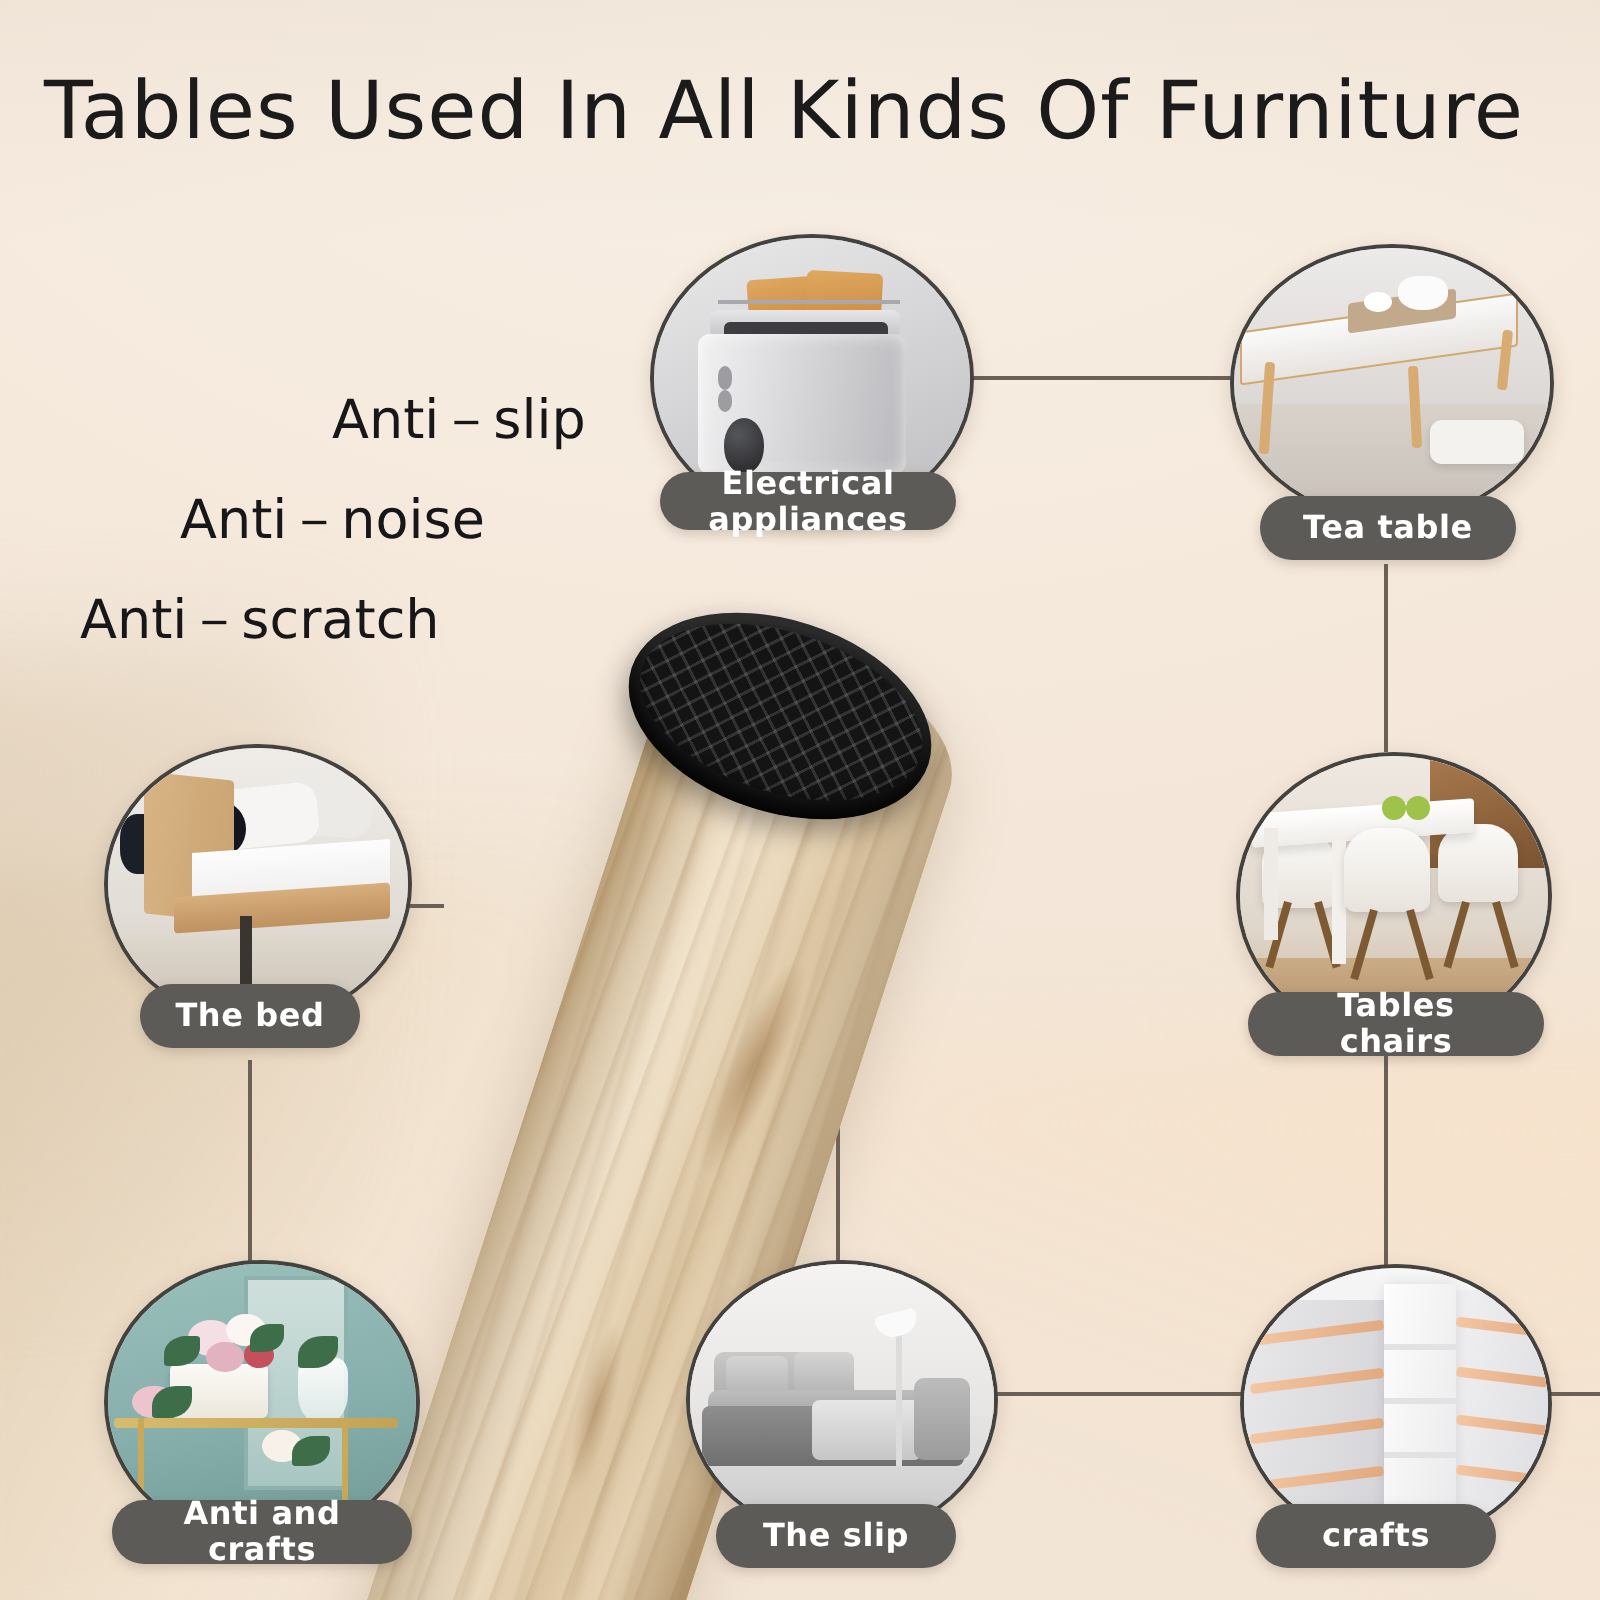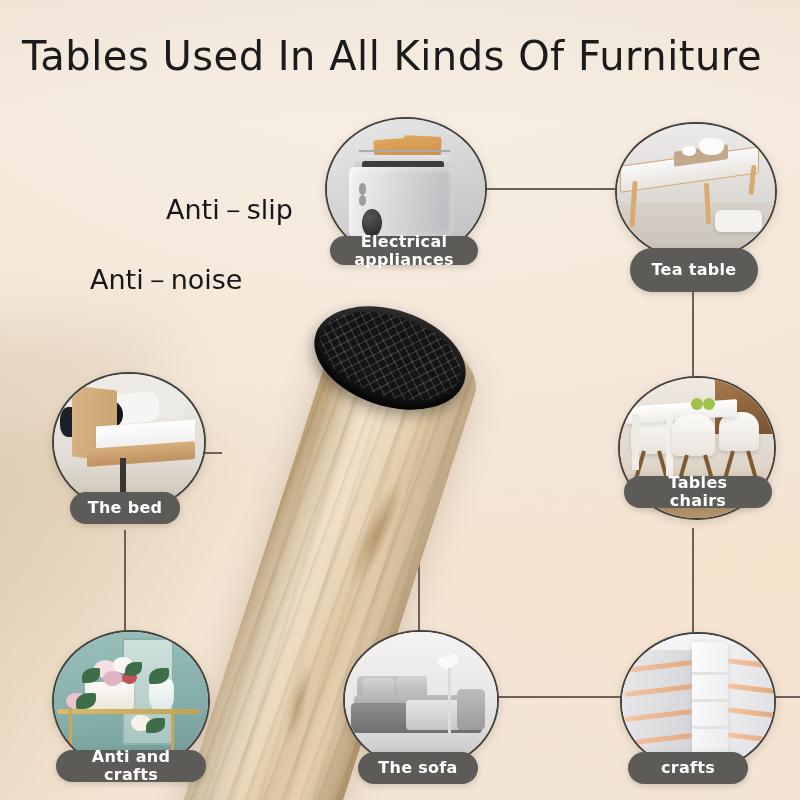"Anti－noise" .feat-1 { margin-top: 20px -> none }
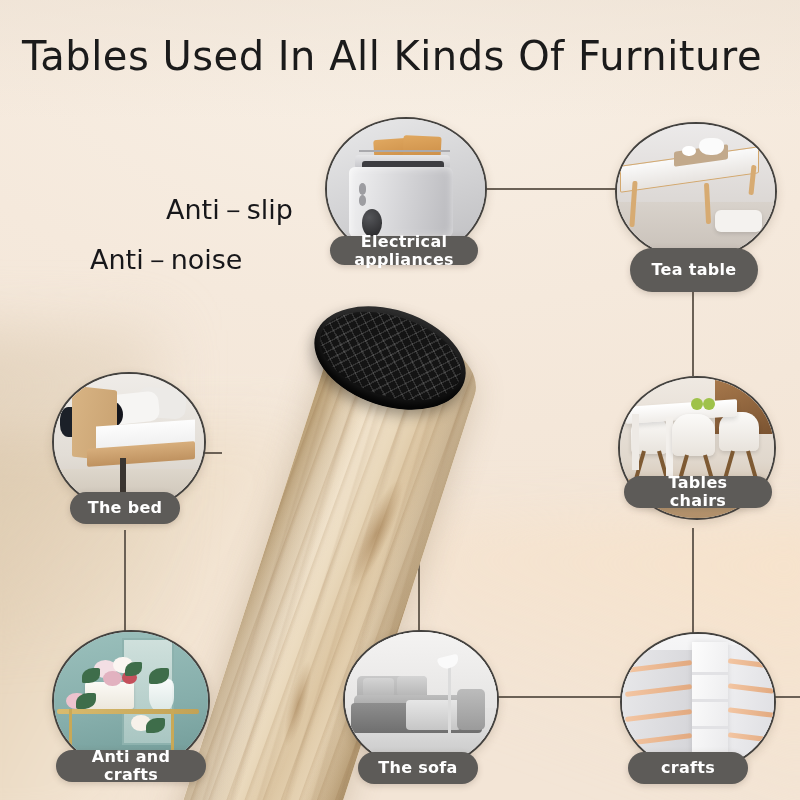"Tea table" div.pill { height: 44px -> 32px }
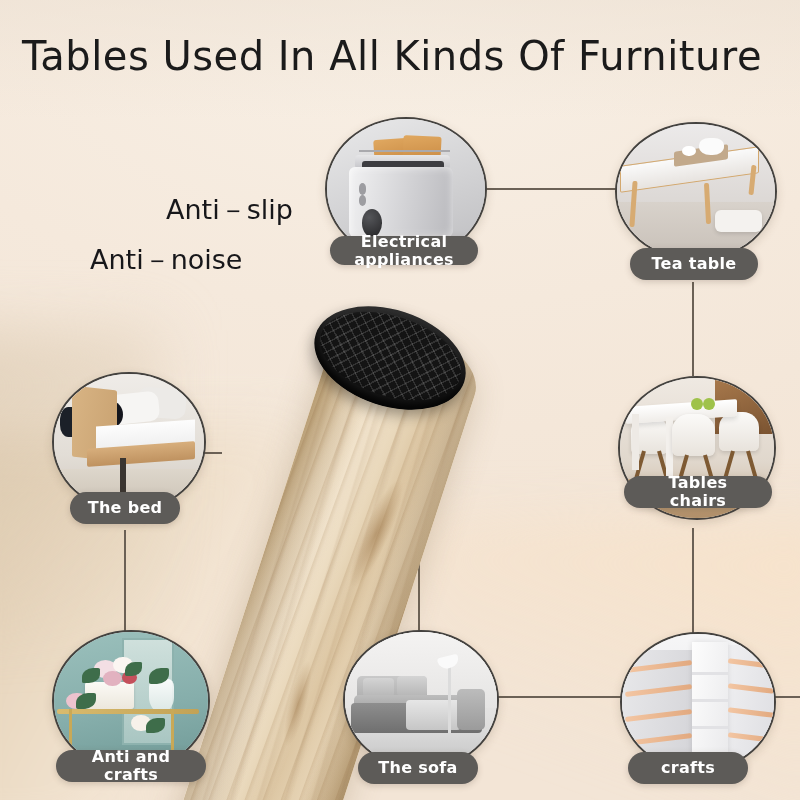"Anti－scratch" div.feat { html: none -> <div>Anti－scratch</div> }
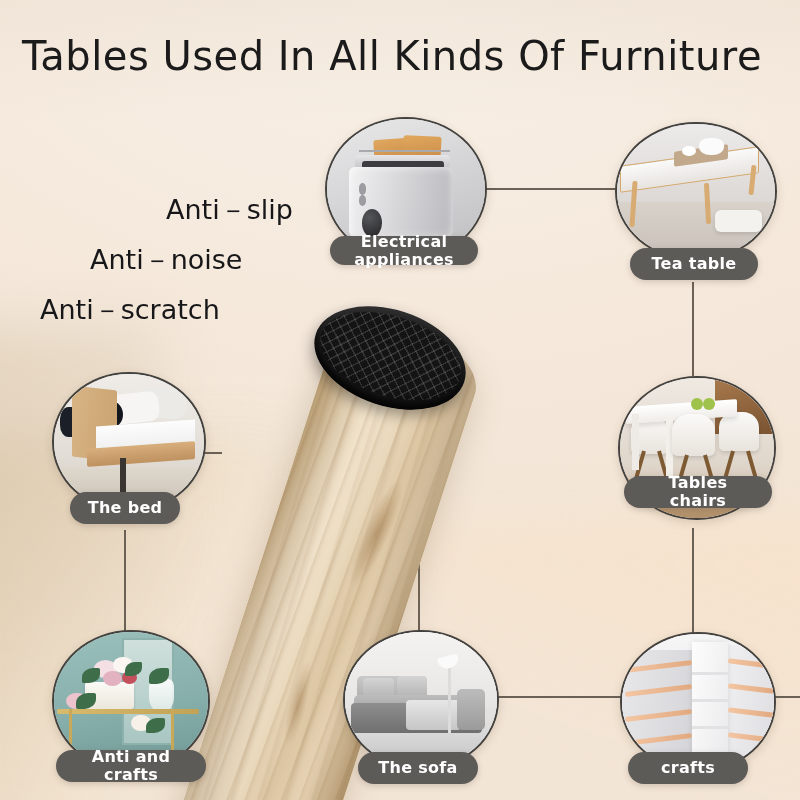"Tables chairs" div.pill { top: 476px -> 496px }
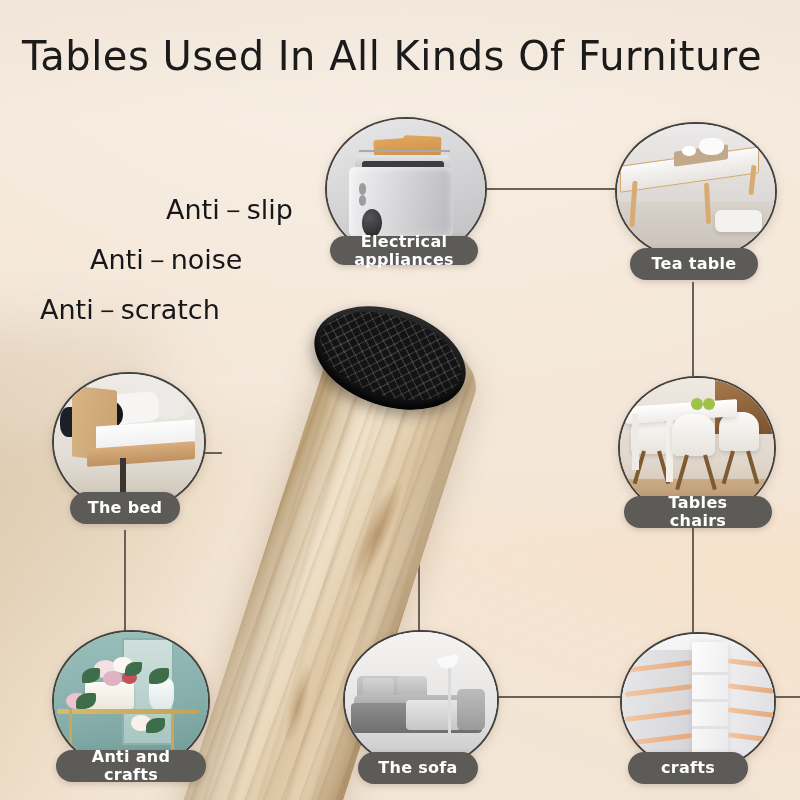"The sofa" div.pill { text: sofa -> slip }
